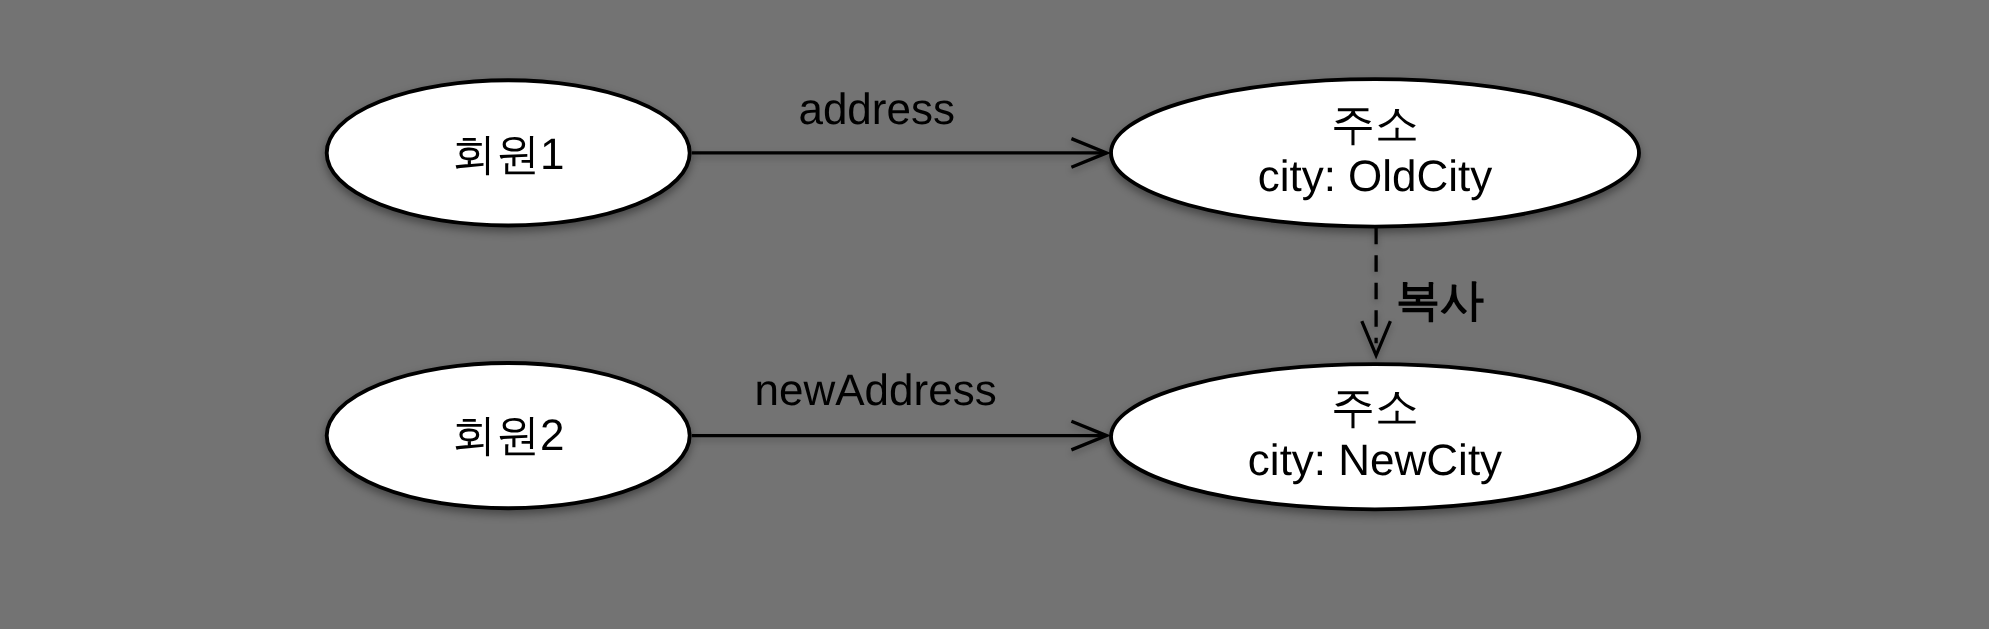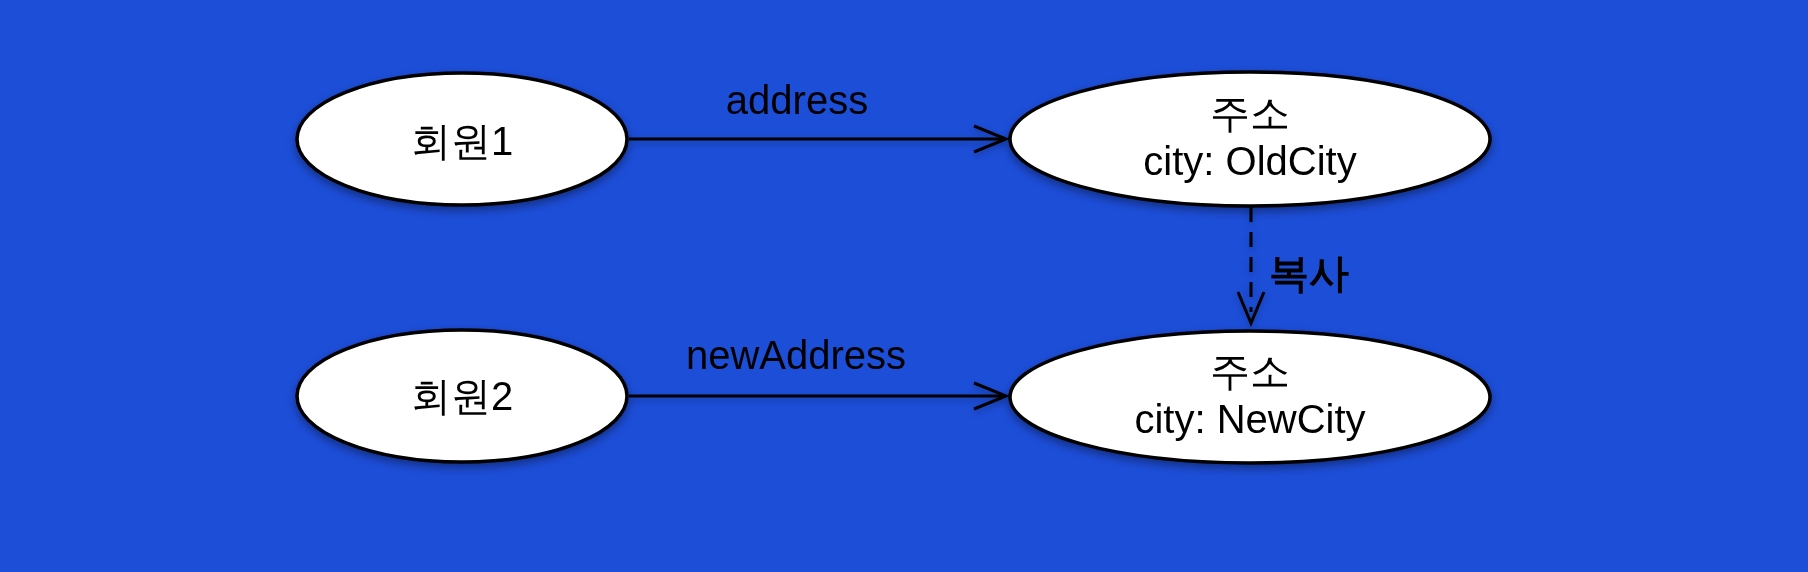"회원1" .stage { background: #1d4ed8 -> #737373 }
